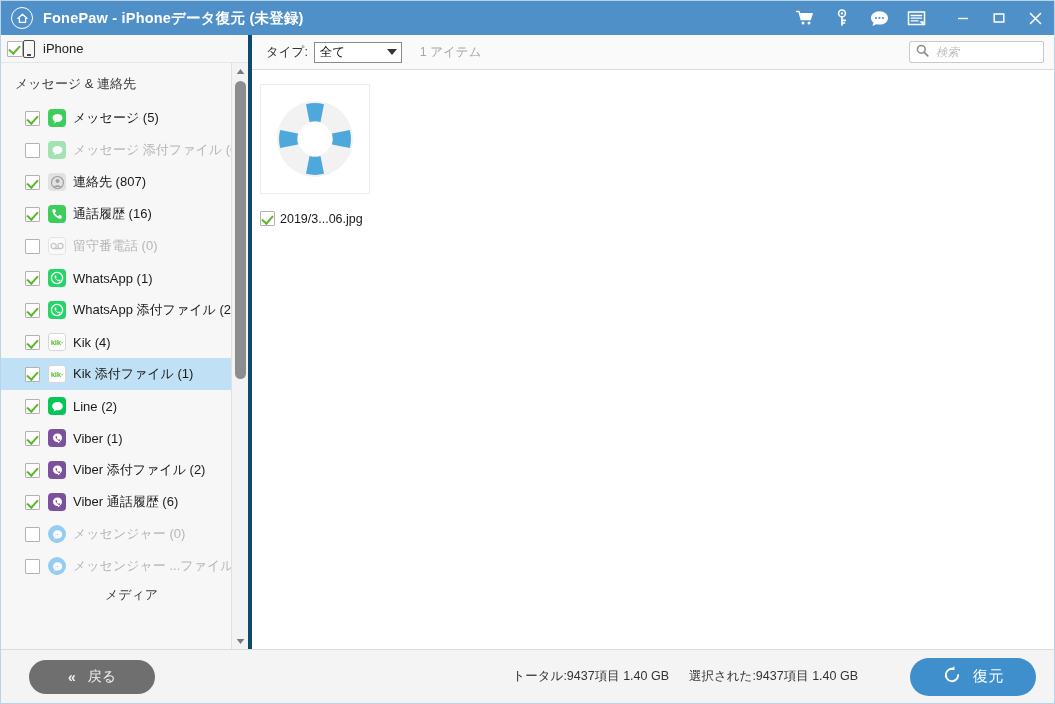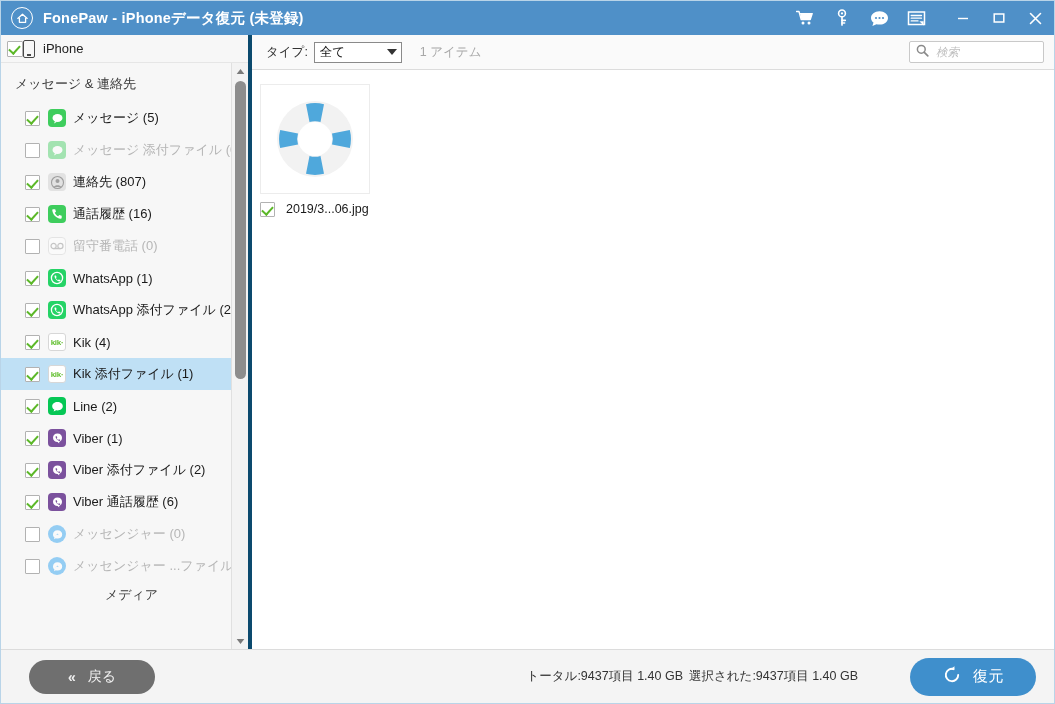"2019/3...06.jpg" .tile-label { align-items: none -> center; gap: 11px -> 5px; margin-top: 8px -> 17px }
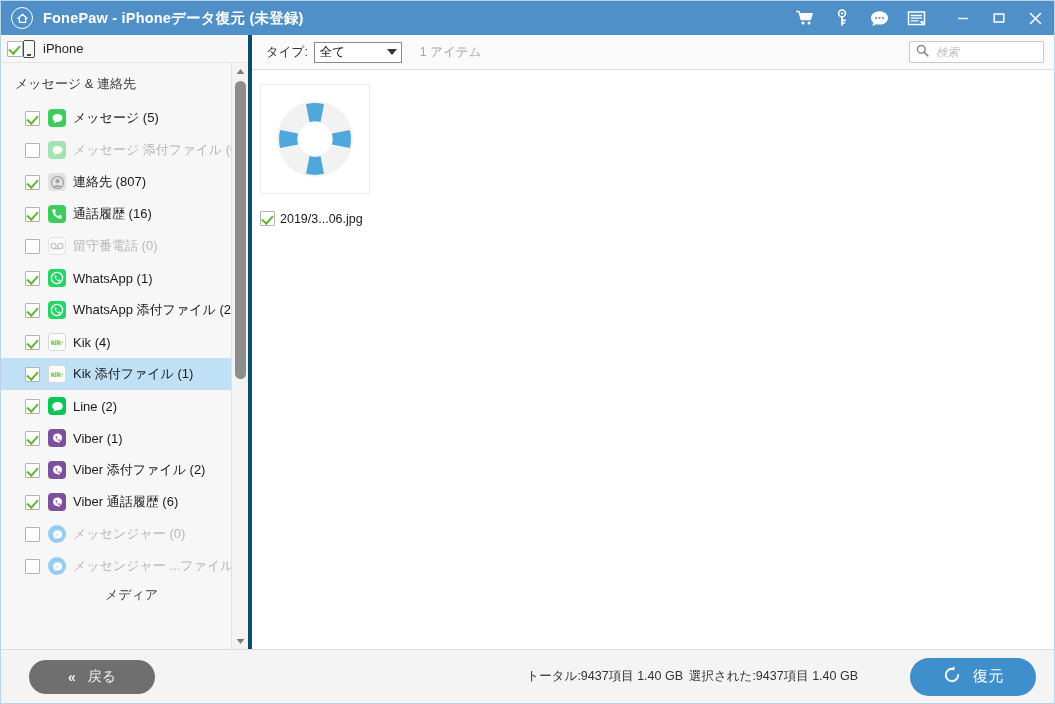"トータル:9437項目 1.40 GB" .ft-stats { gap: 6px -> 20px }
